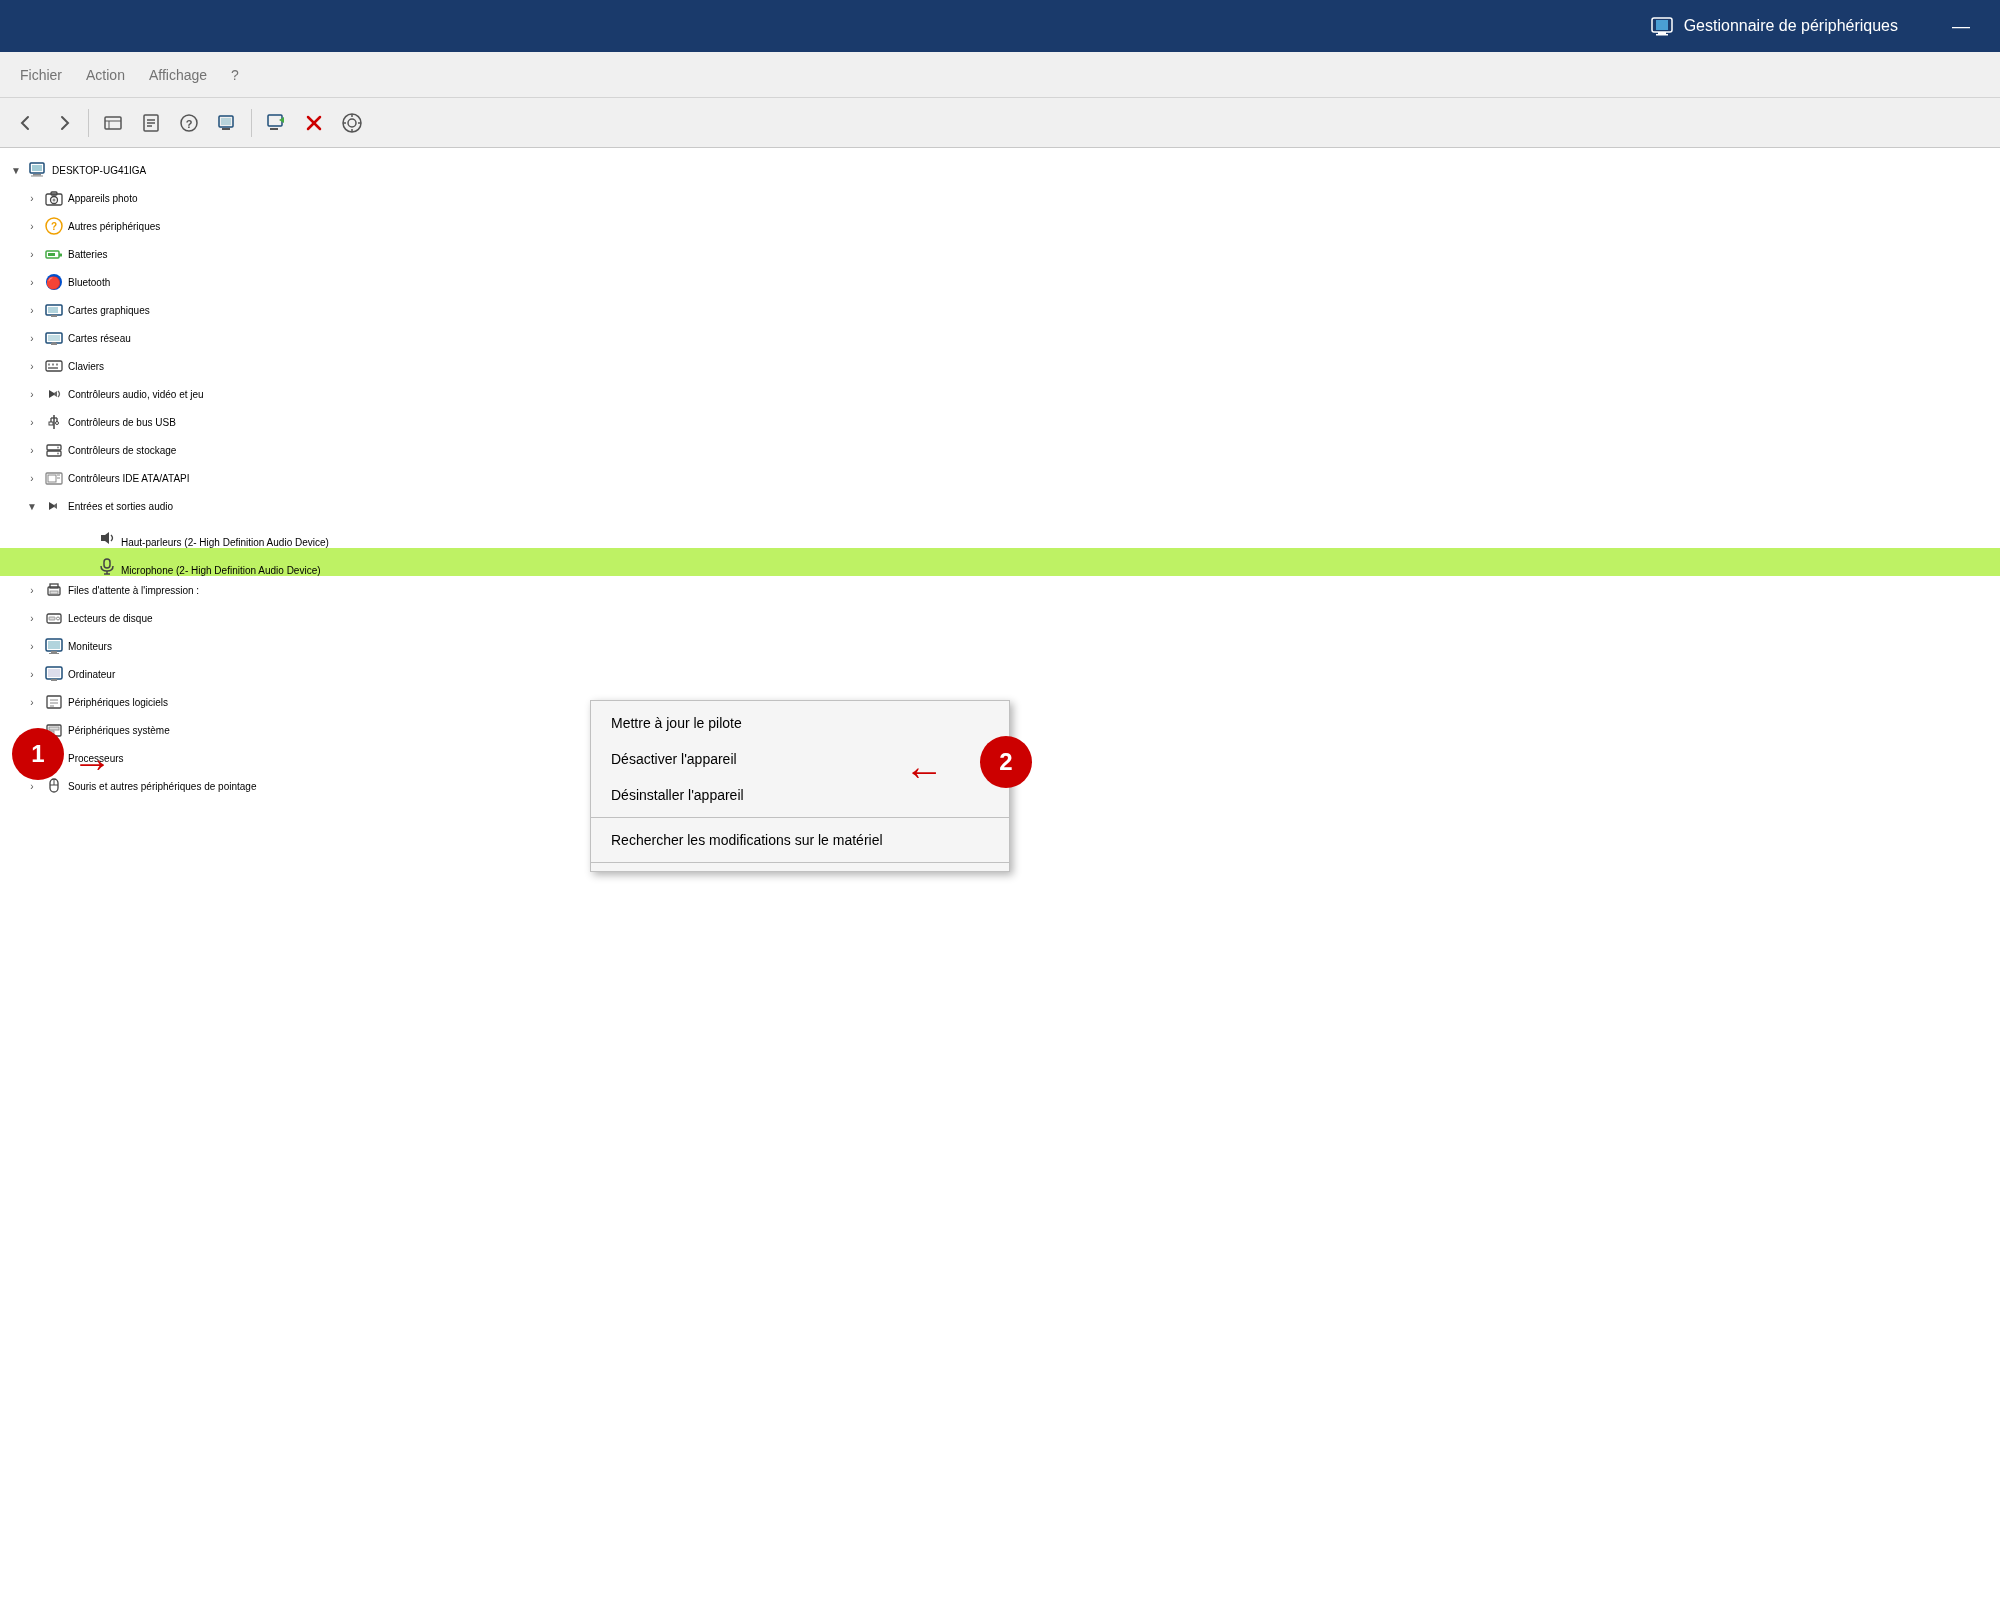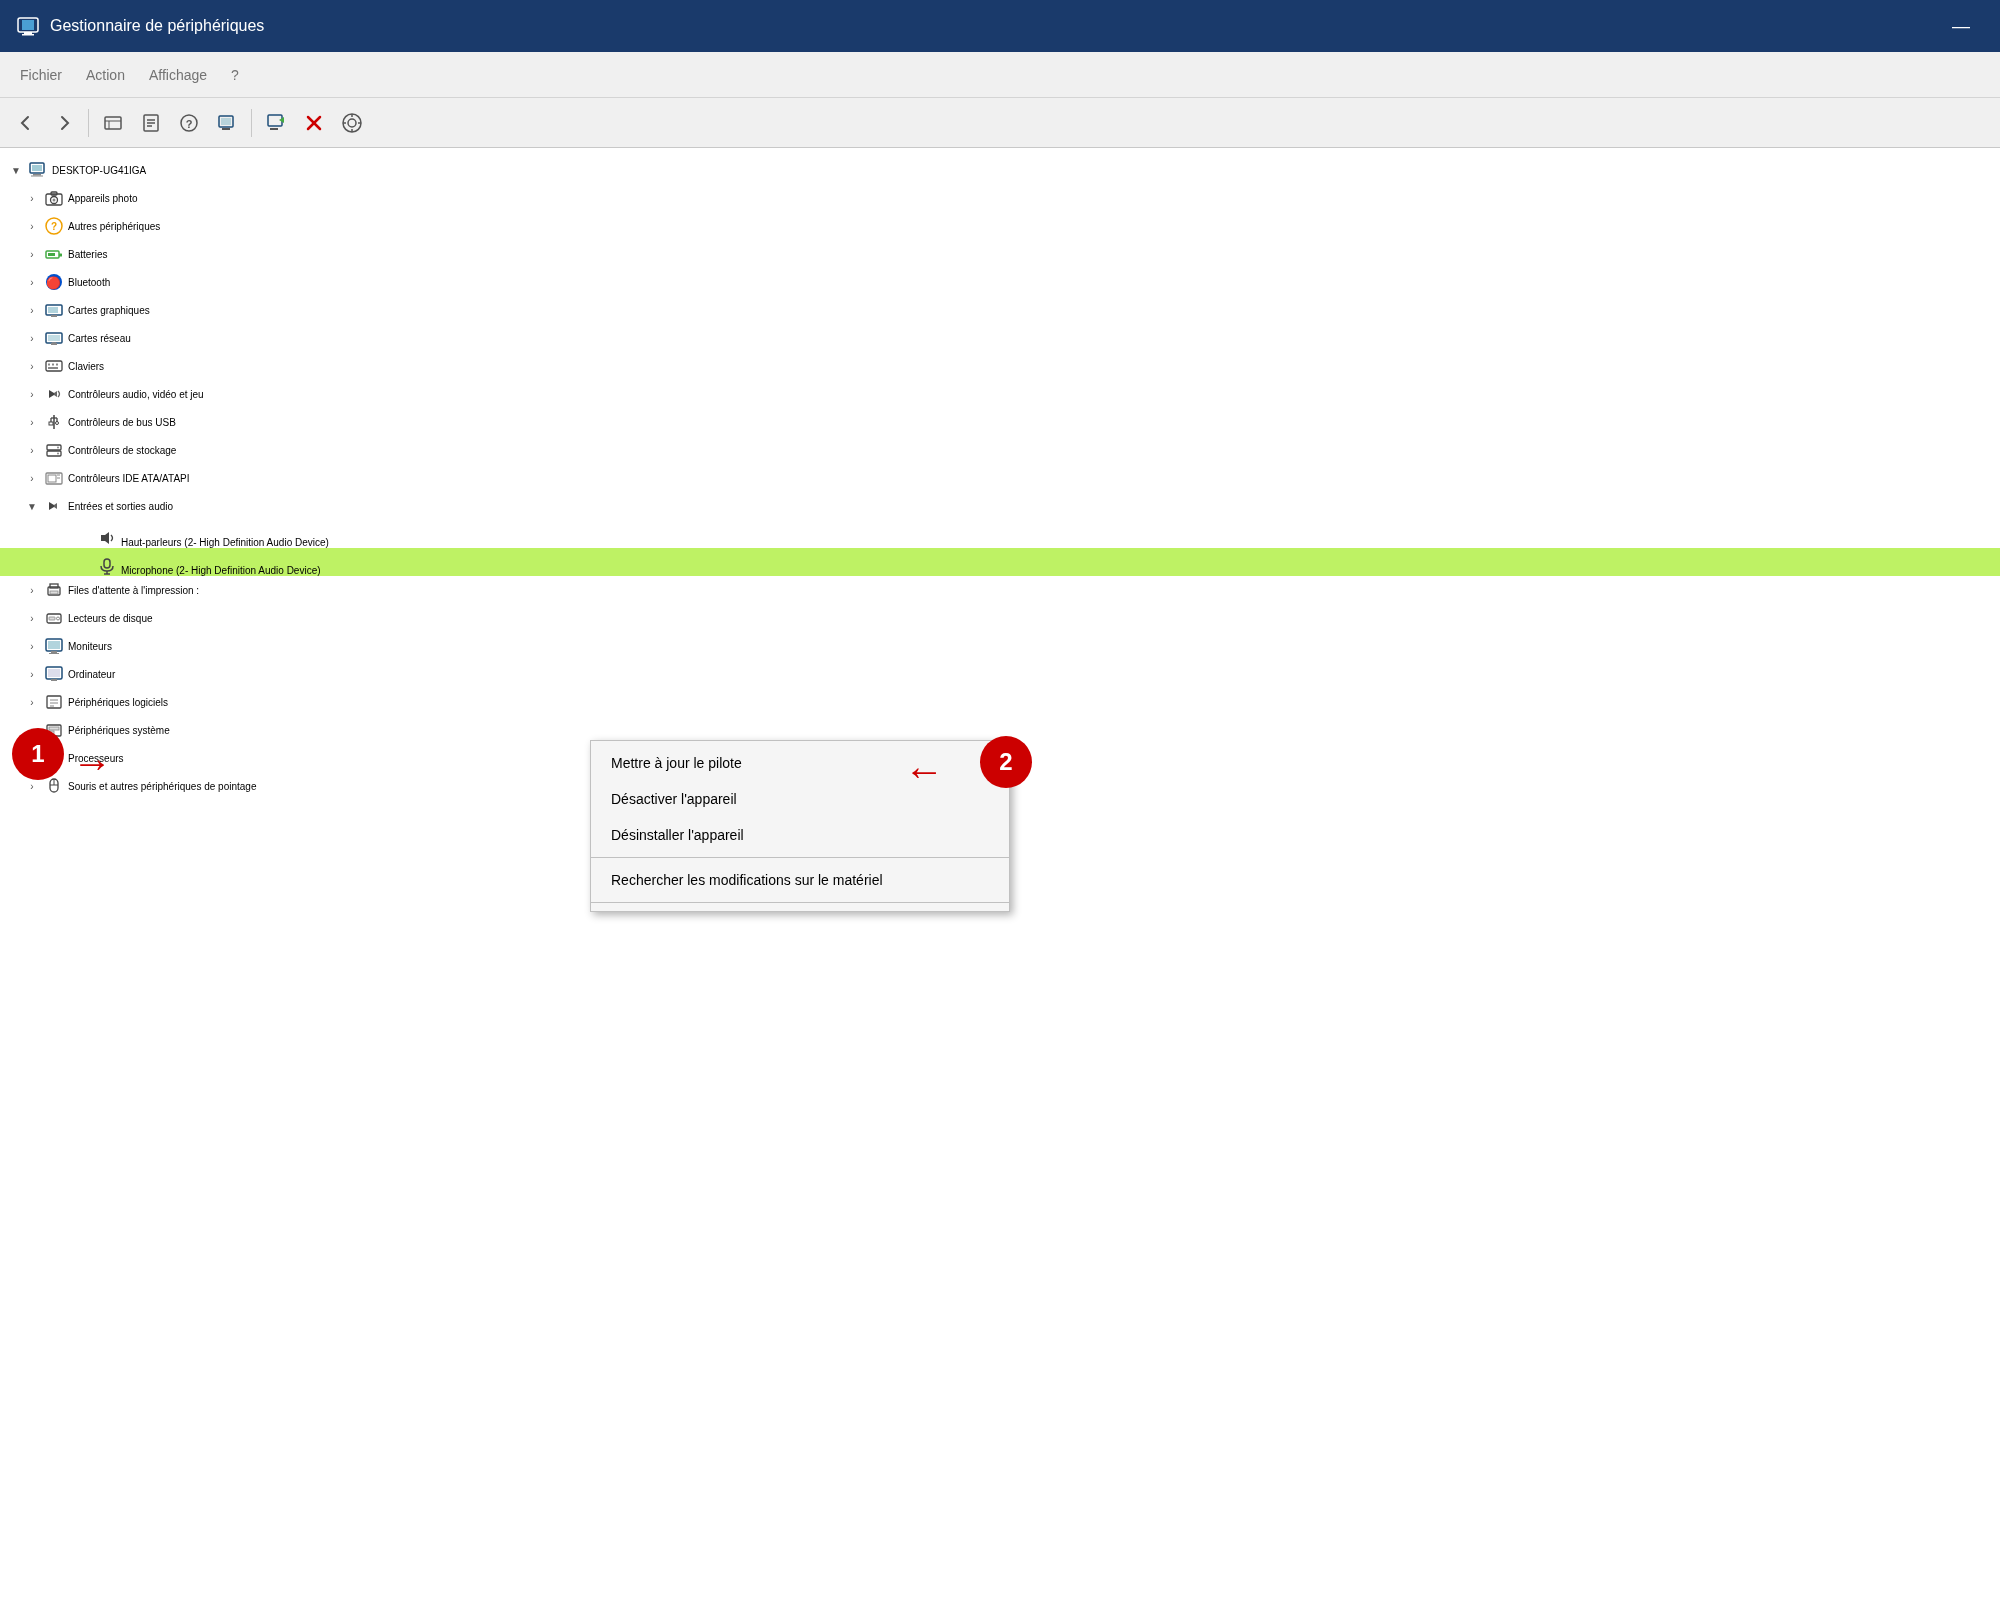"Gestionnaire de périphériques" .title-bar { justify-content: space-between -> flex-end }
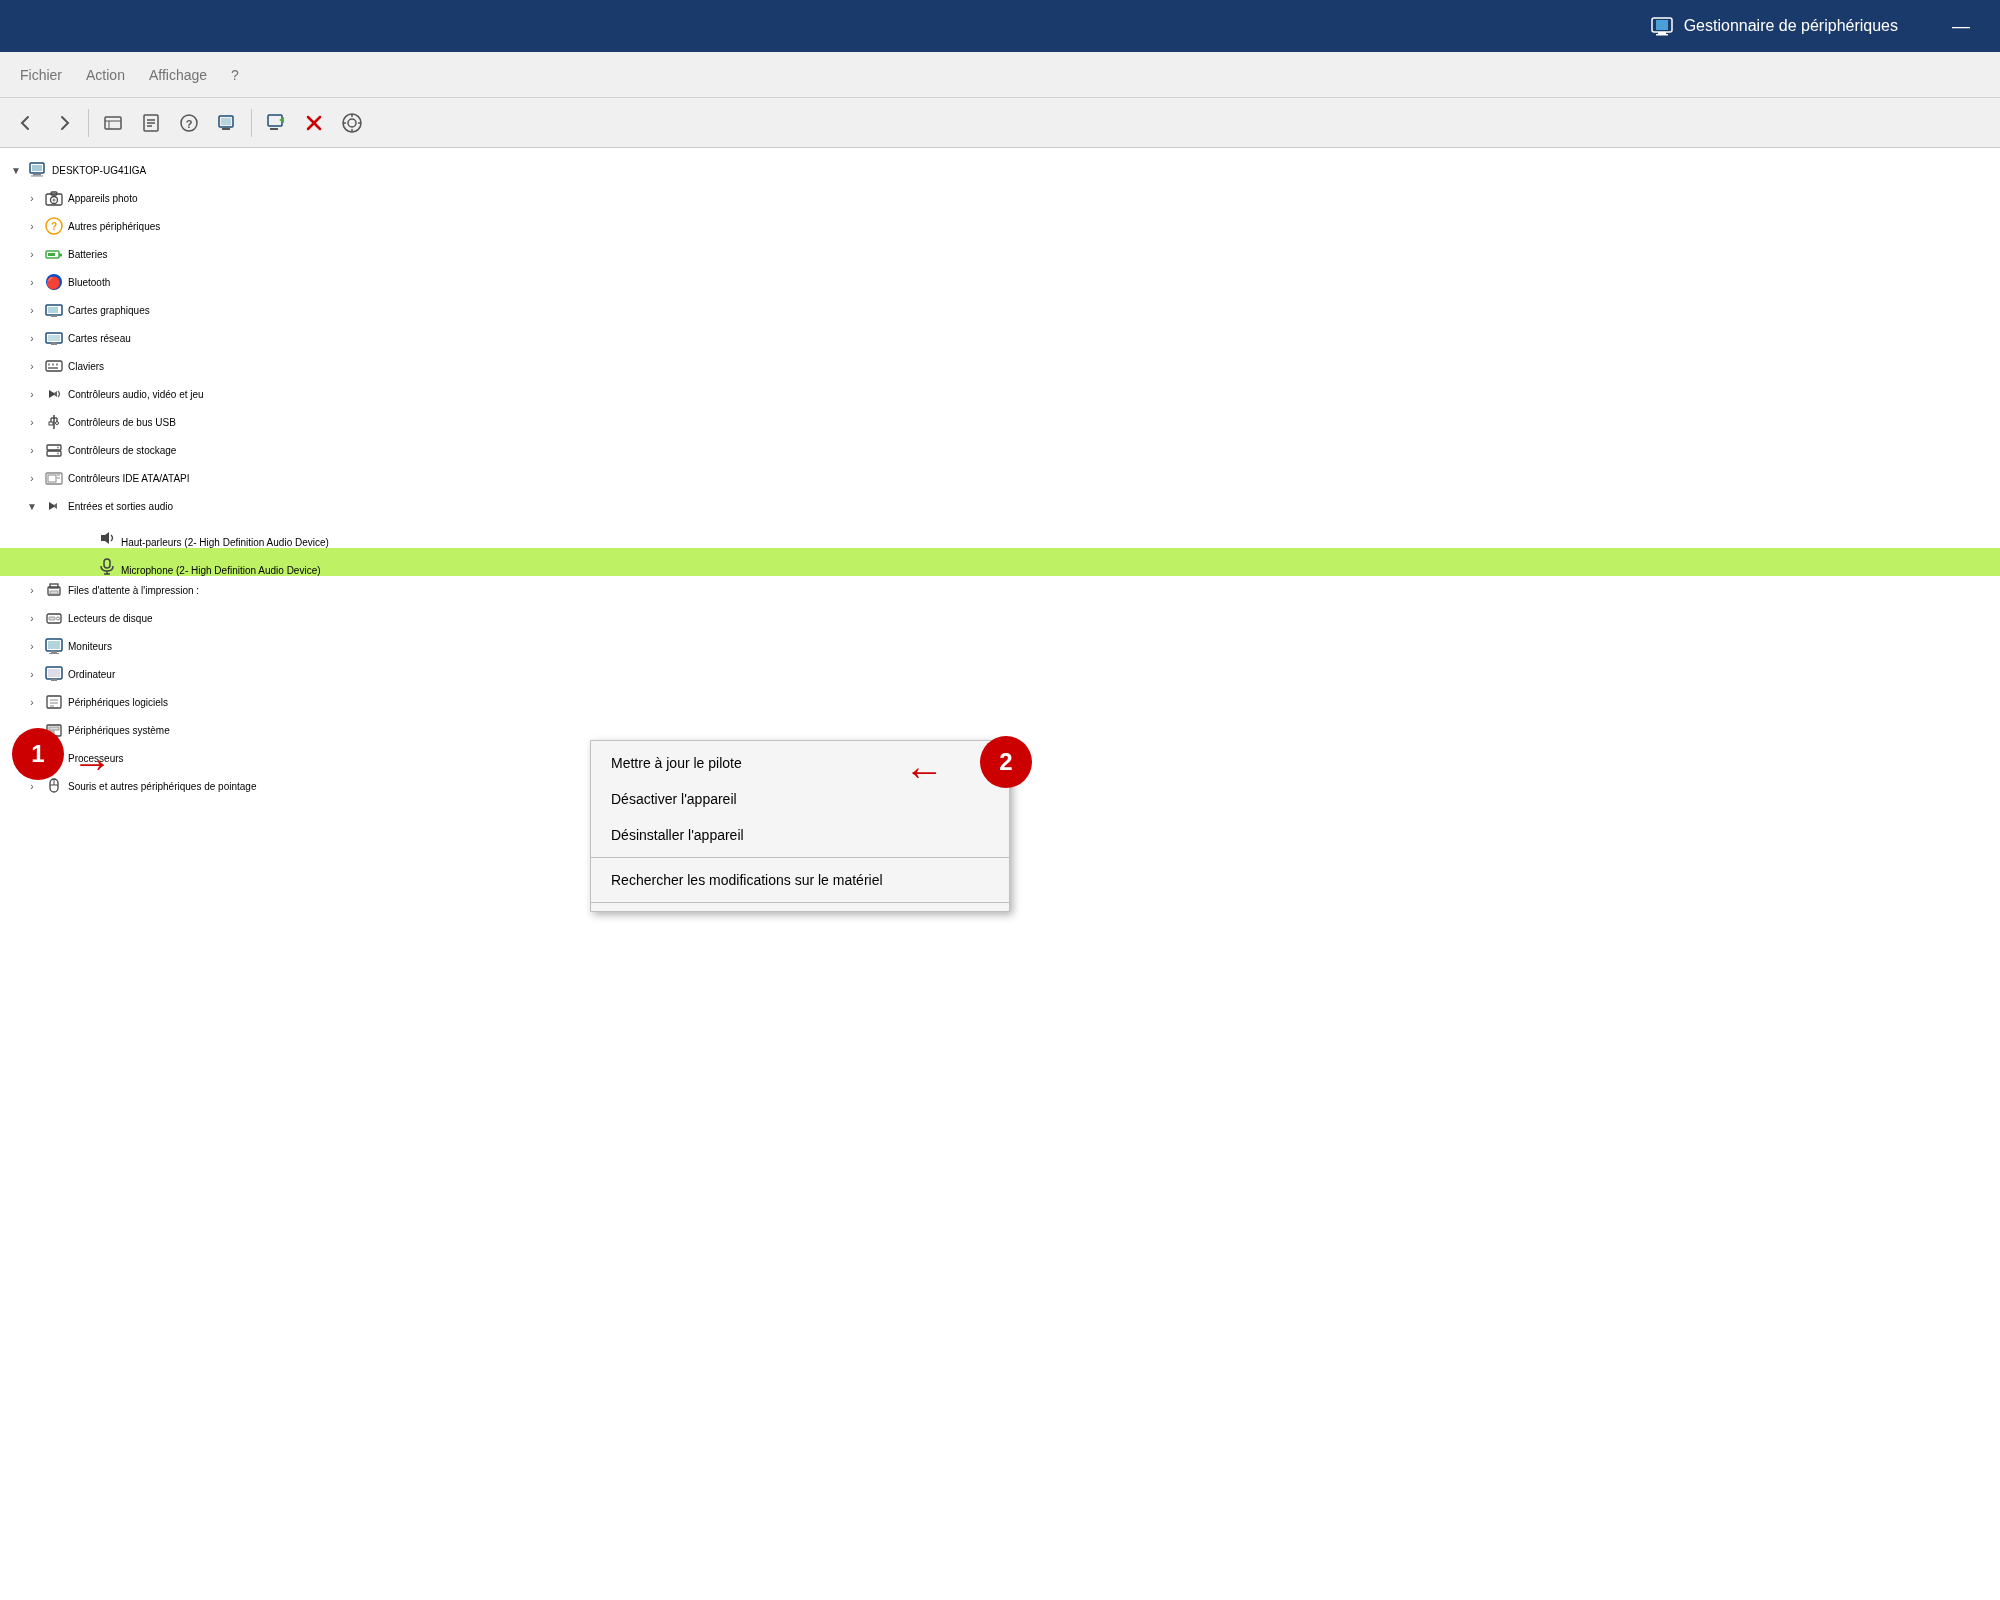"Mettre à jour le pilote" .context-menu { margin-top: 40px -> none }
